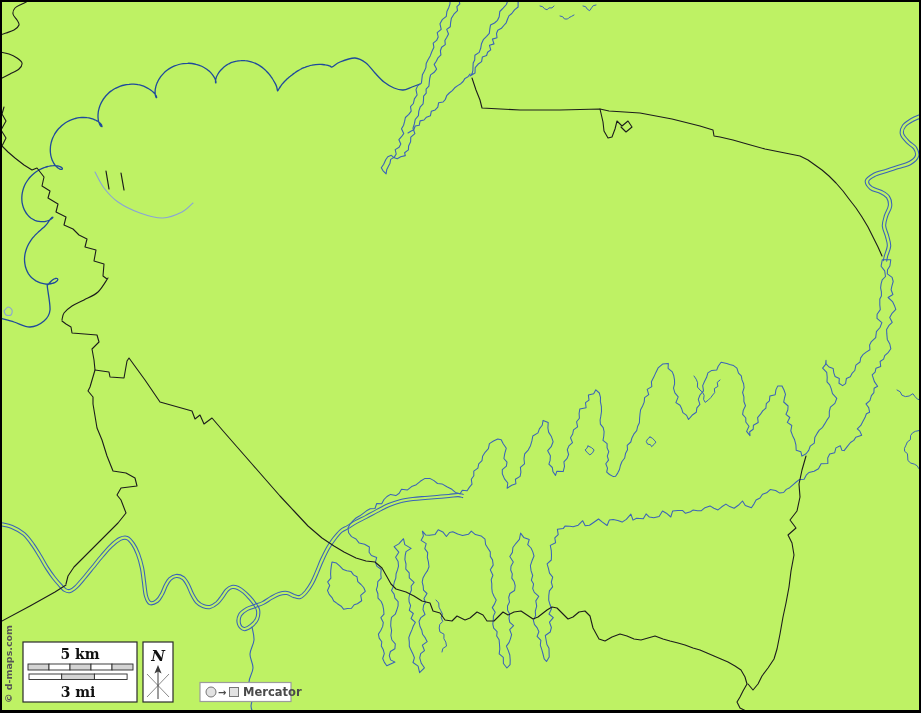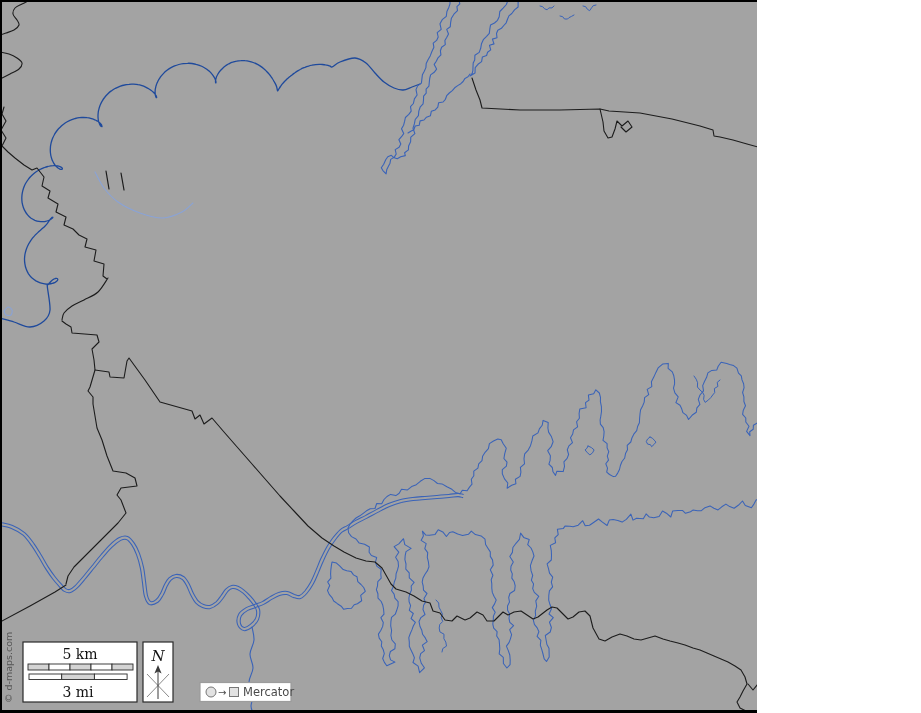"5 km" #stage { background: #a3a3a3 -> #bef264; font-weight: none -> bold; width: 757px -> 921px }
